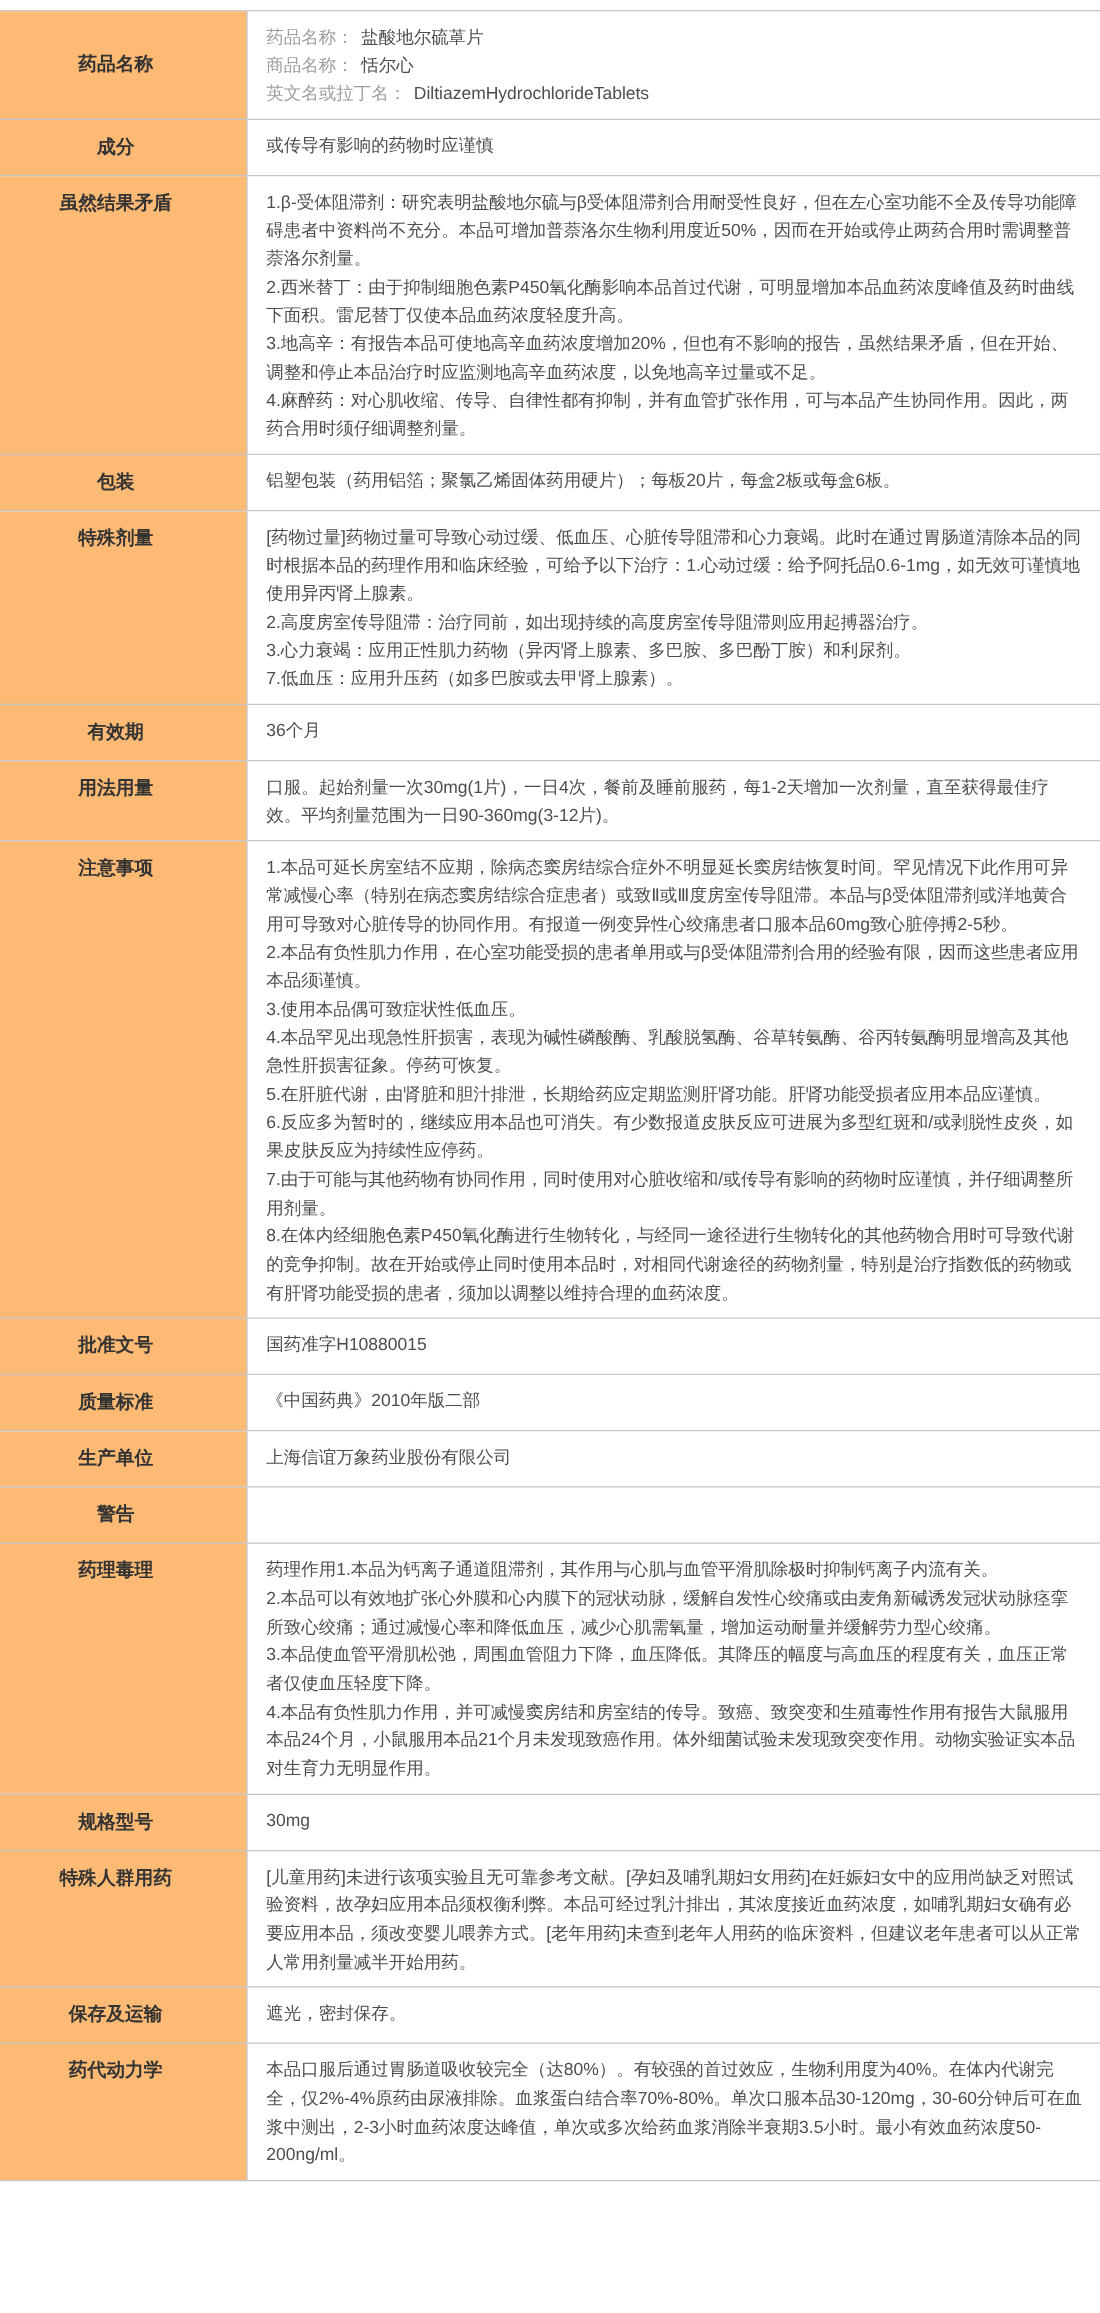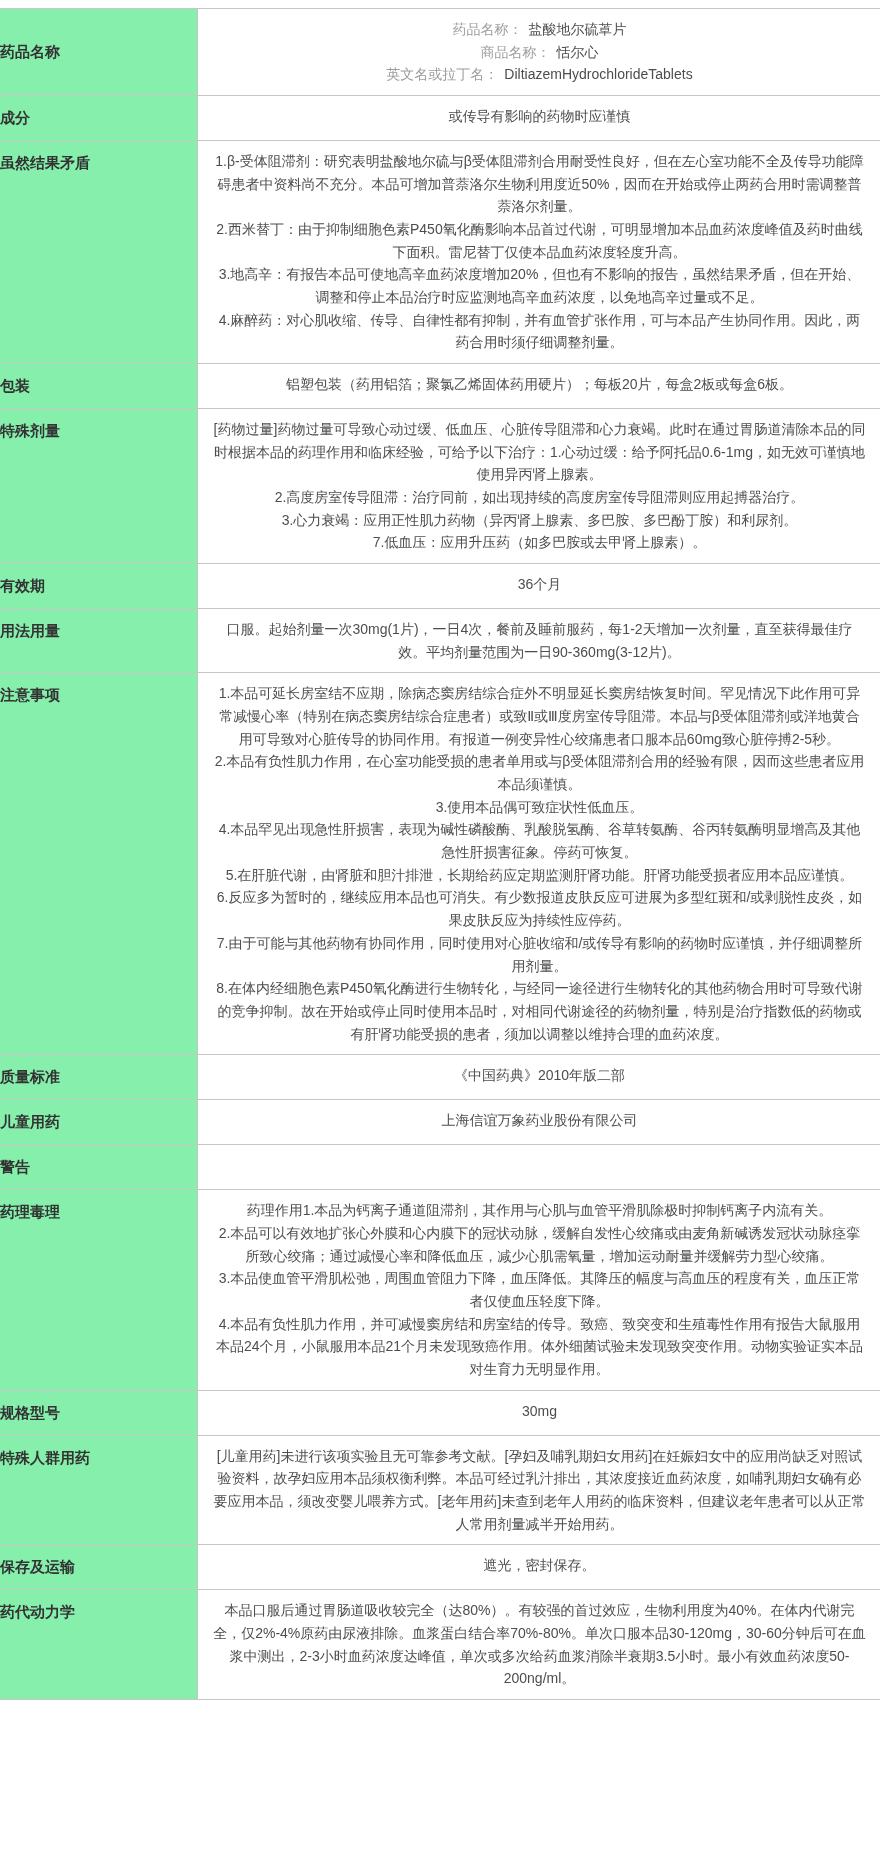"药品名称： 盐酸地尔硫䓬片" table.drug-table th, table.drug-table td { text-align: center -> none }
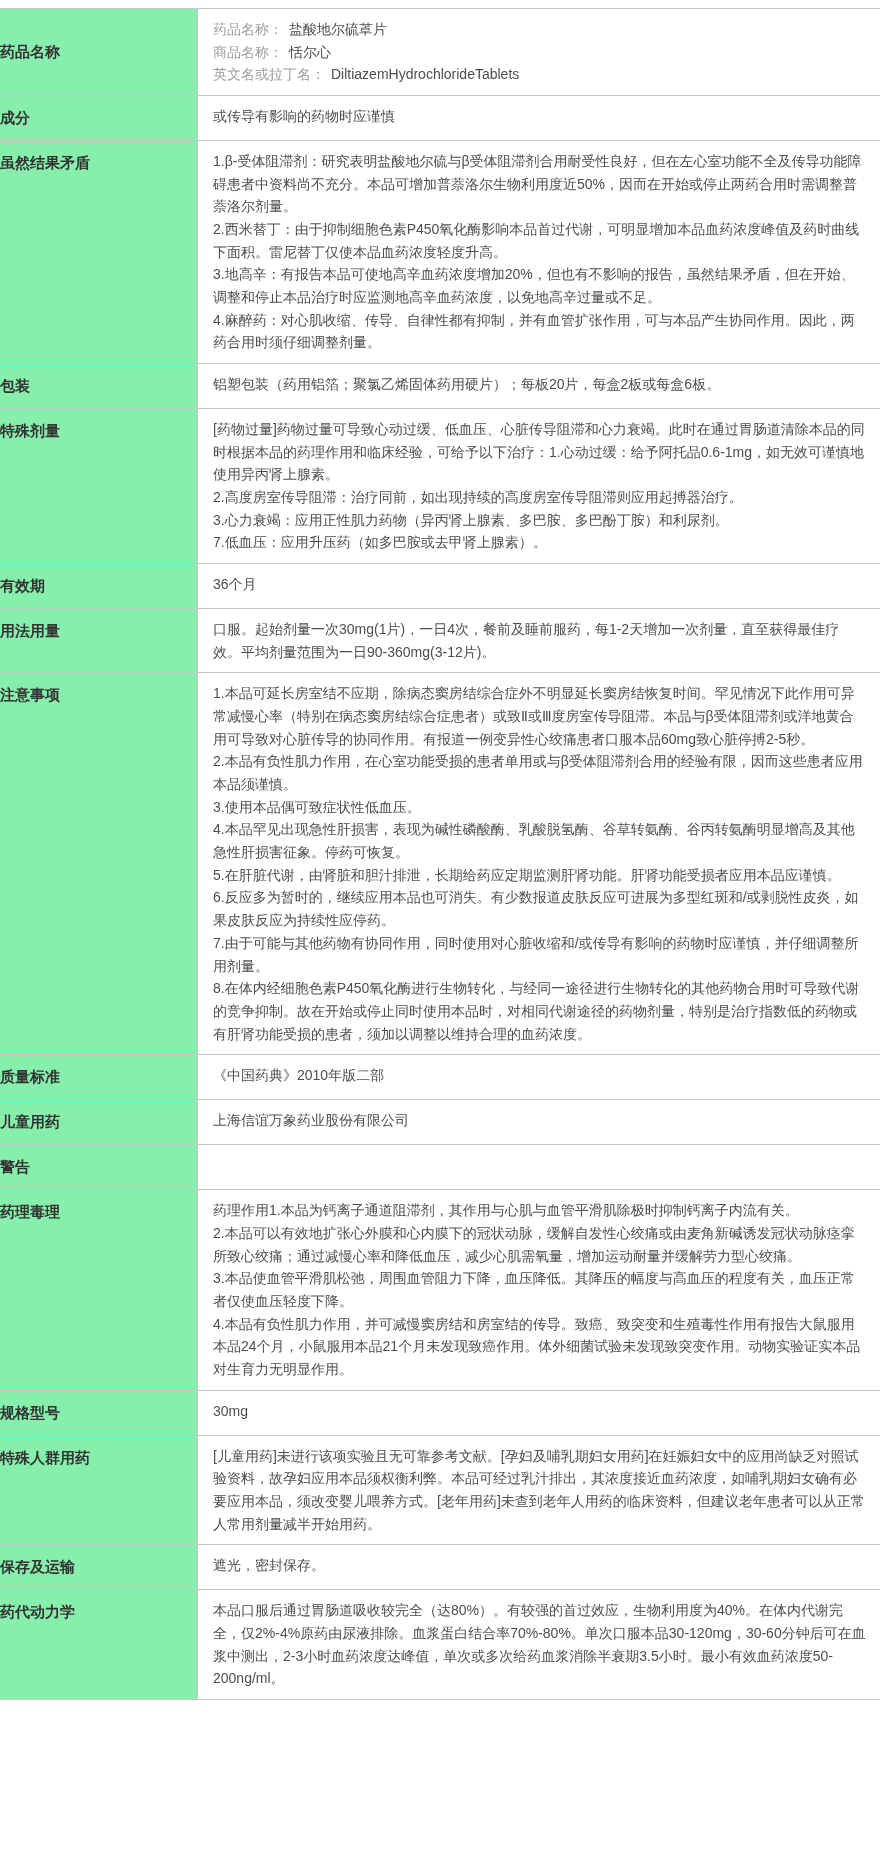"药品名称" table.drug-table th { background: #86efac -> #fdba74; text-align: left -> center }
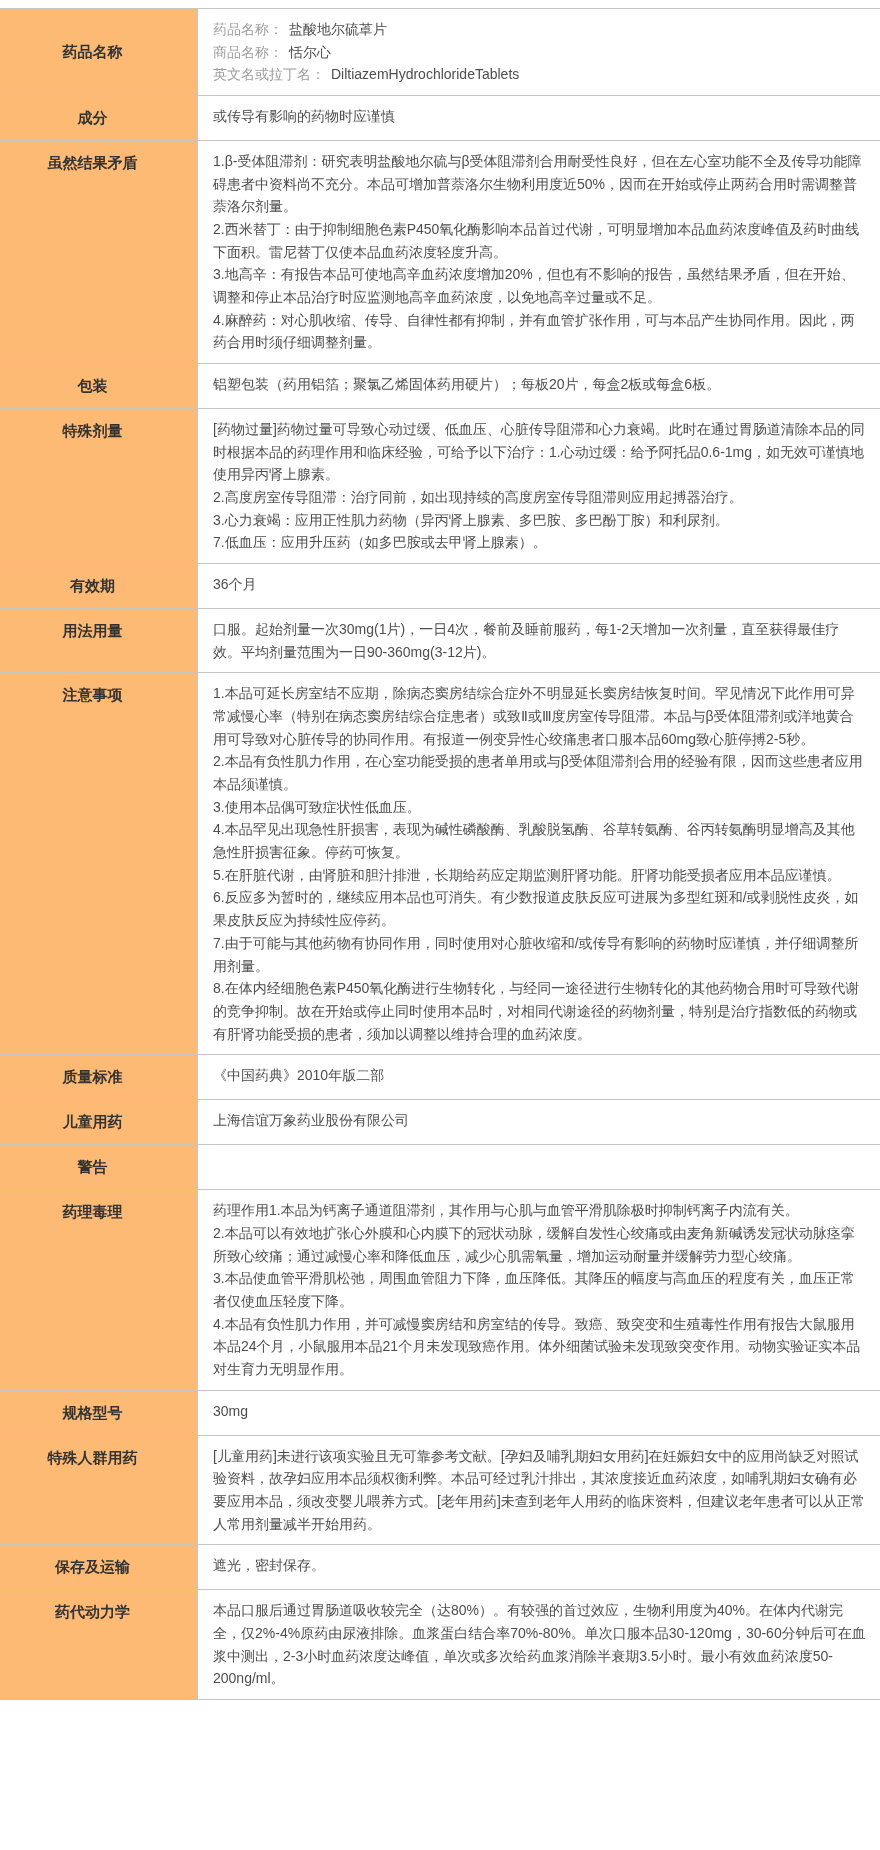"批准文号" tr { html: none -> <tr> <th>批准文号</th> <td> <div>国药准字H10880015</div> </td> </tr> }
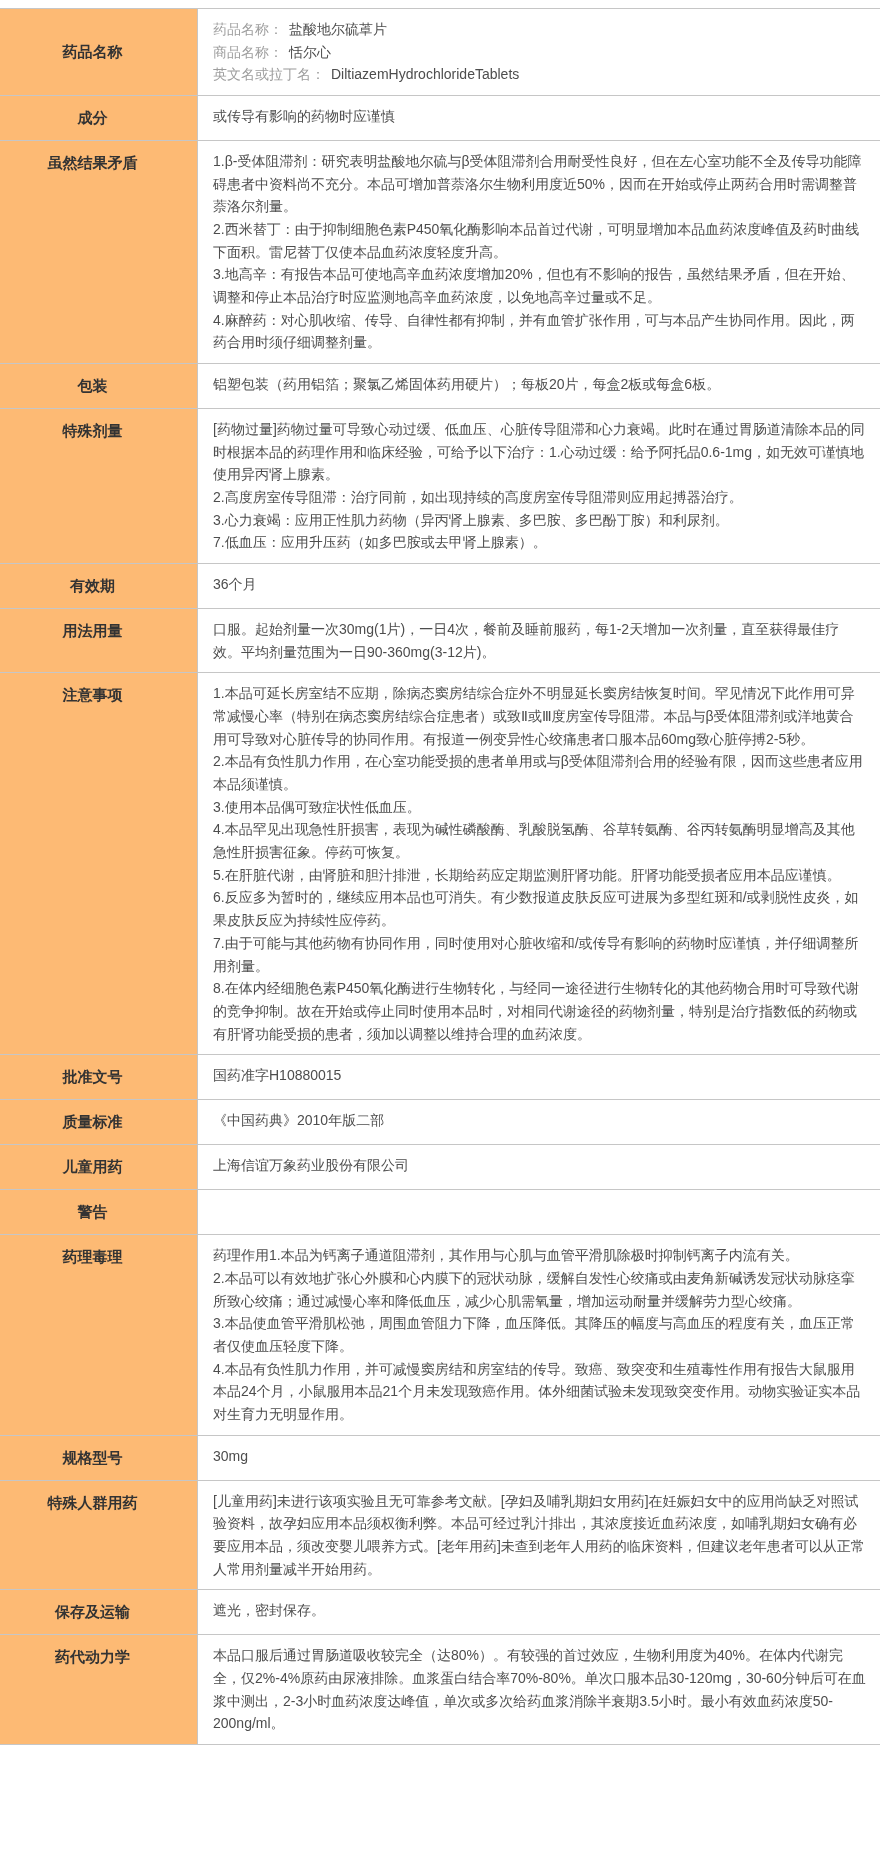"儿童用药" th { text: 儿童用药 -> 生产单位 }
